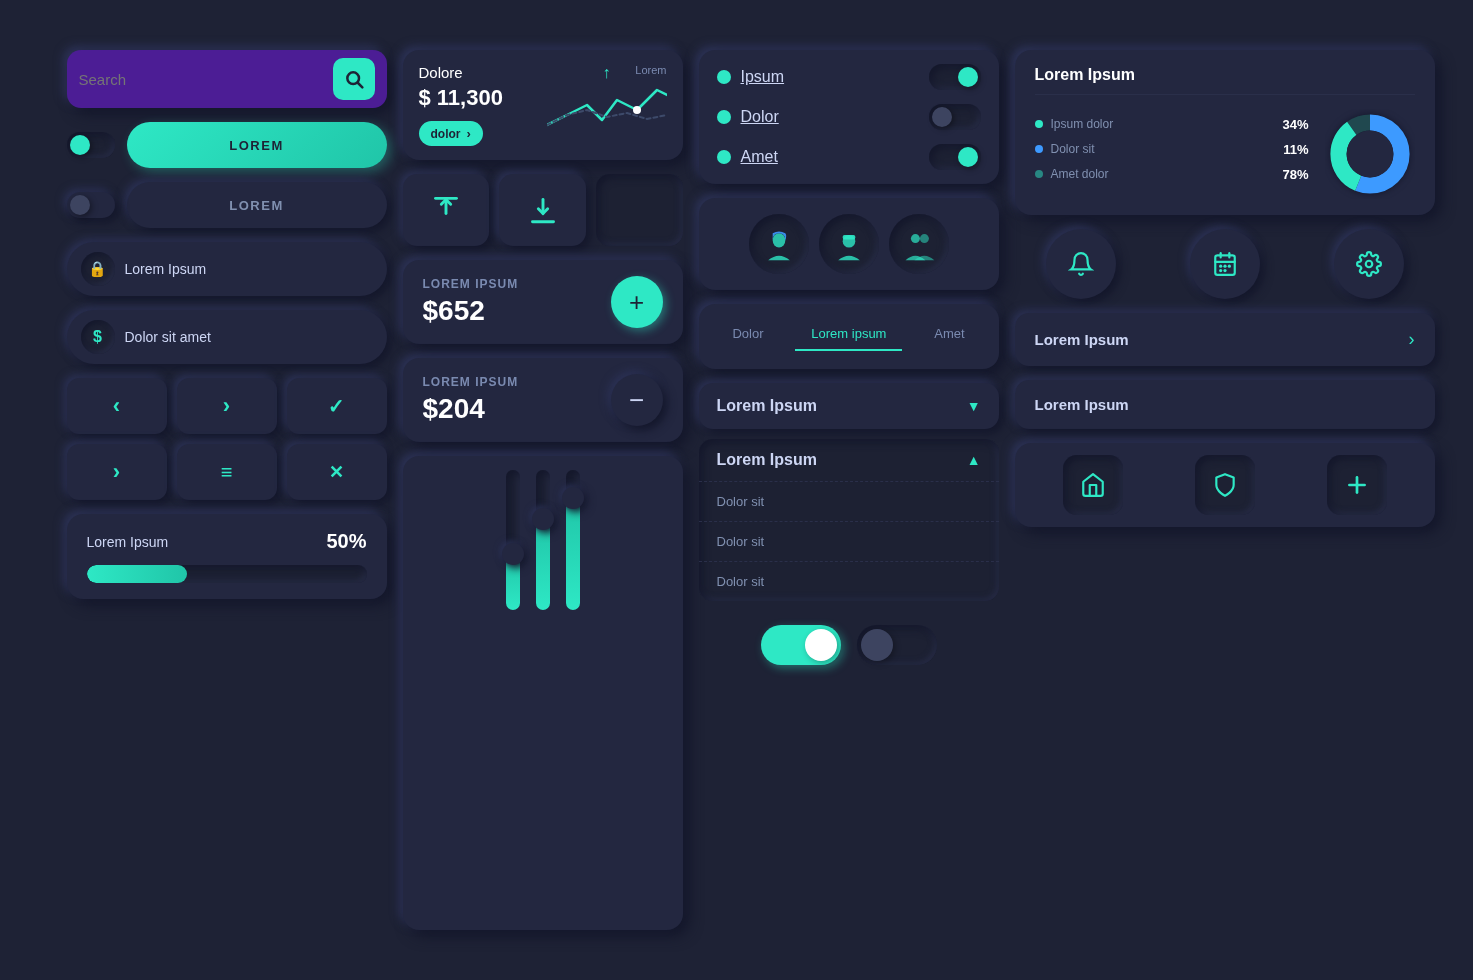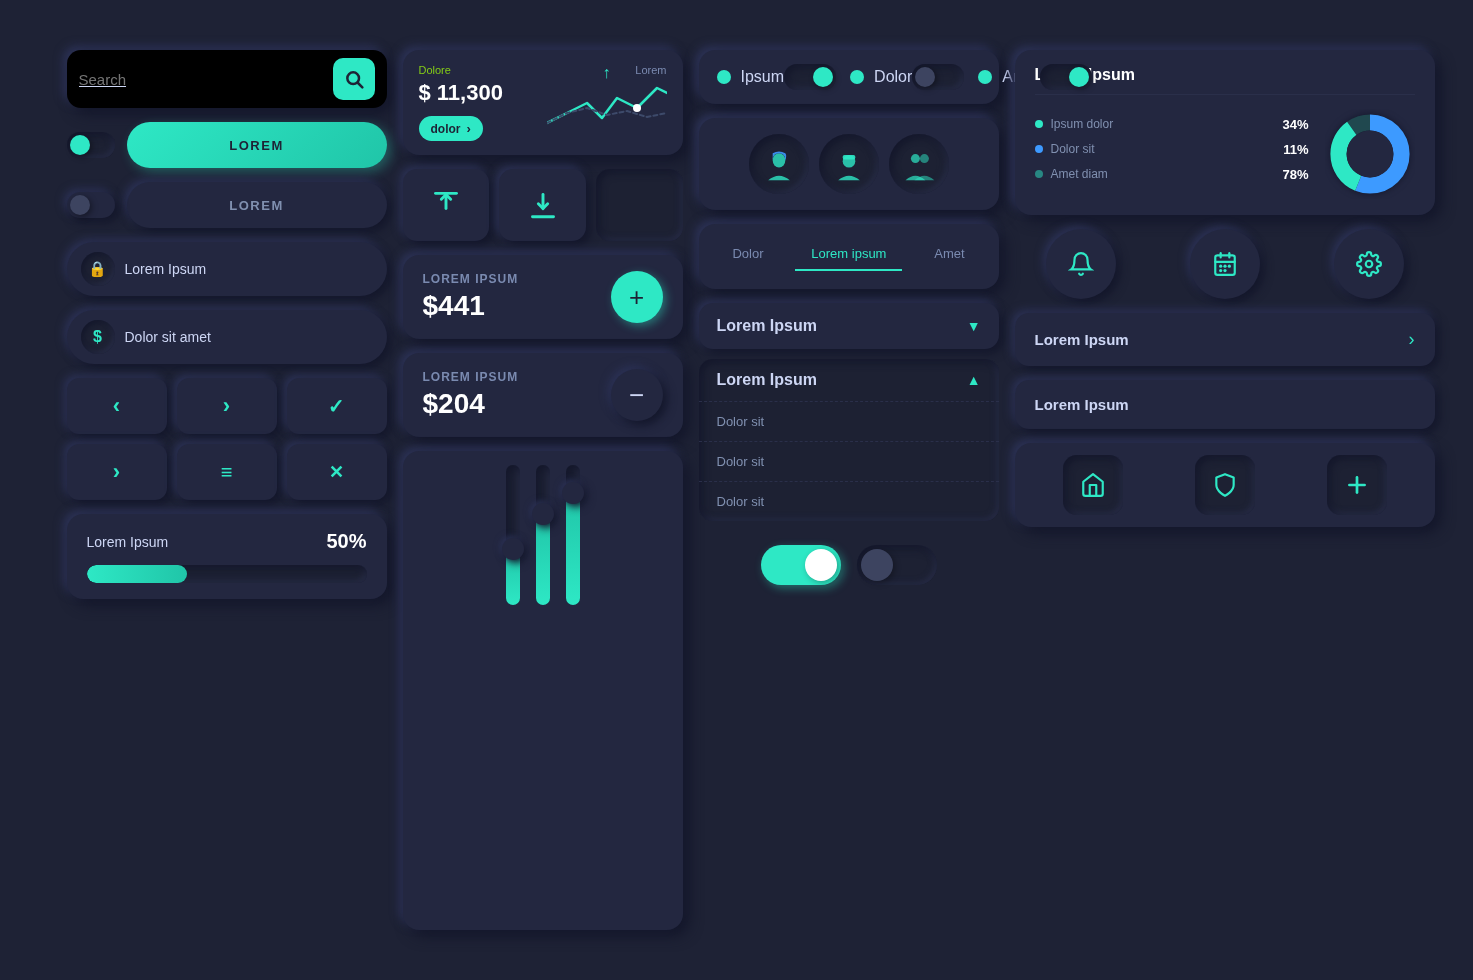"Search" .search-bar { background: #000000 -> #4c1d95; text-decoration: underline -> none }
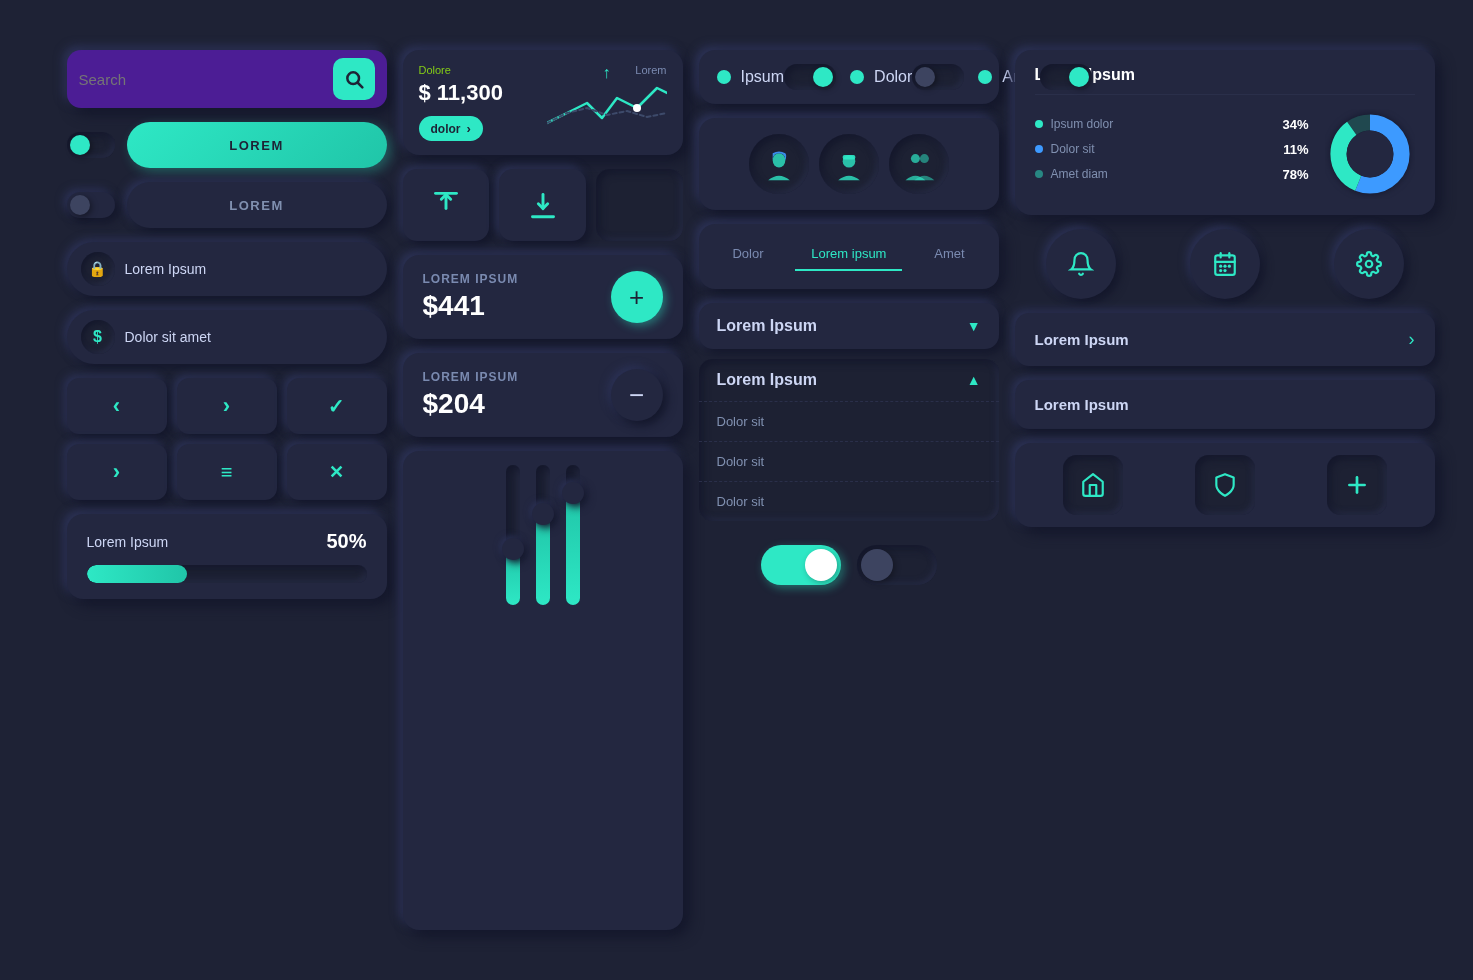"Dolore" .stats-label { color: #84cc16 -> #ffffff; font-size: 11px -> 15px }
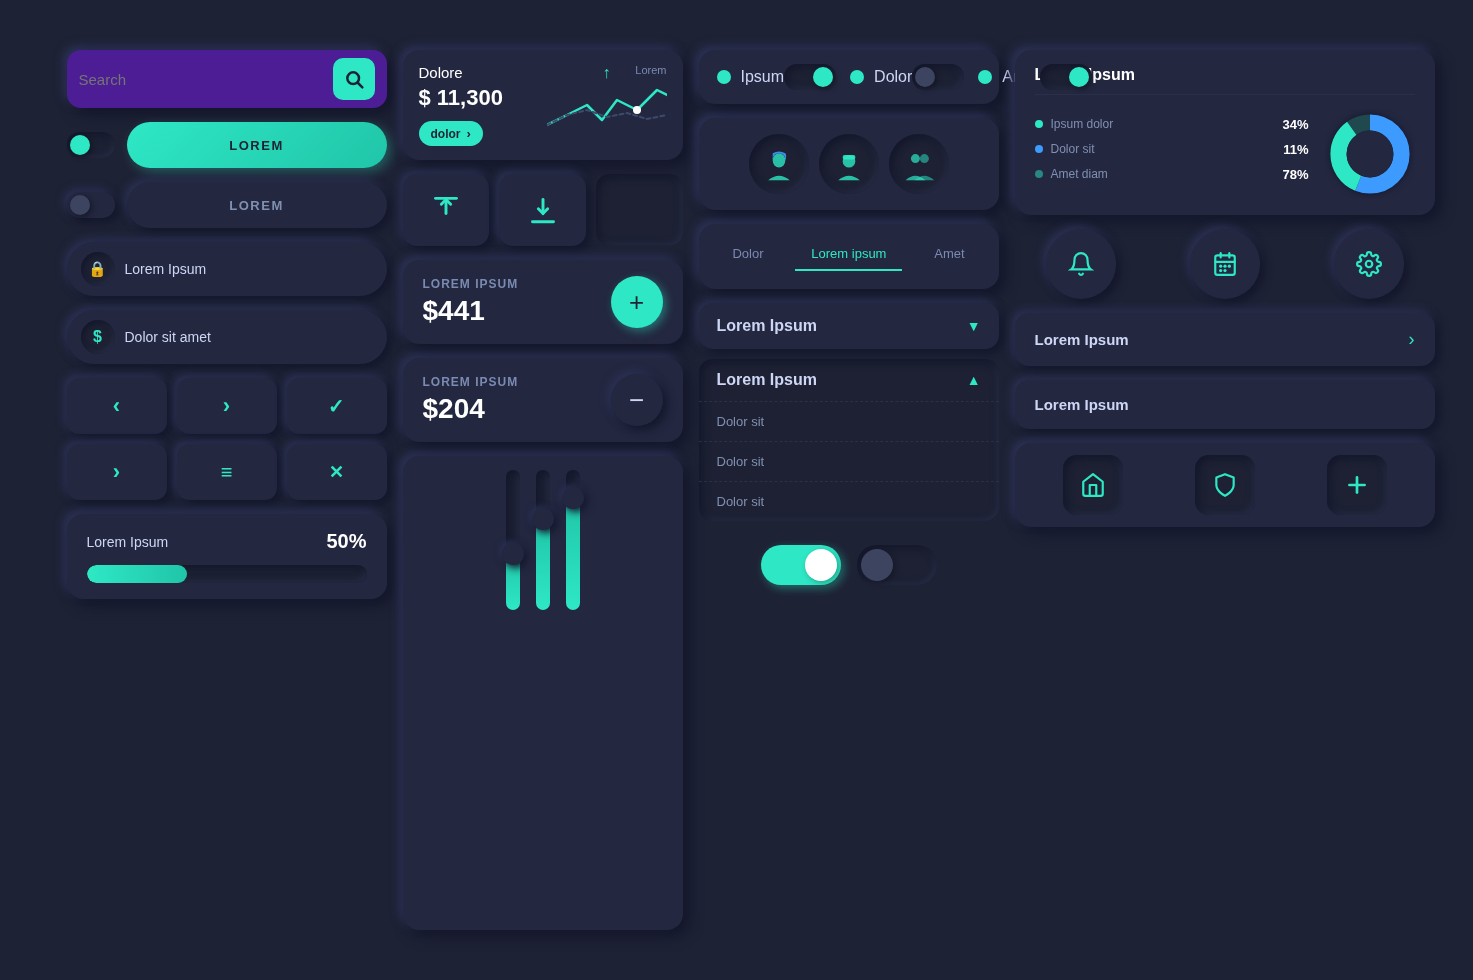"Ipsum" .toggles-card { flex-direction: row -> column; text-decoration: none -> underline }
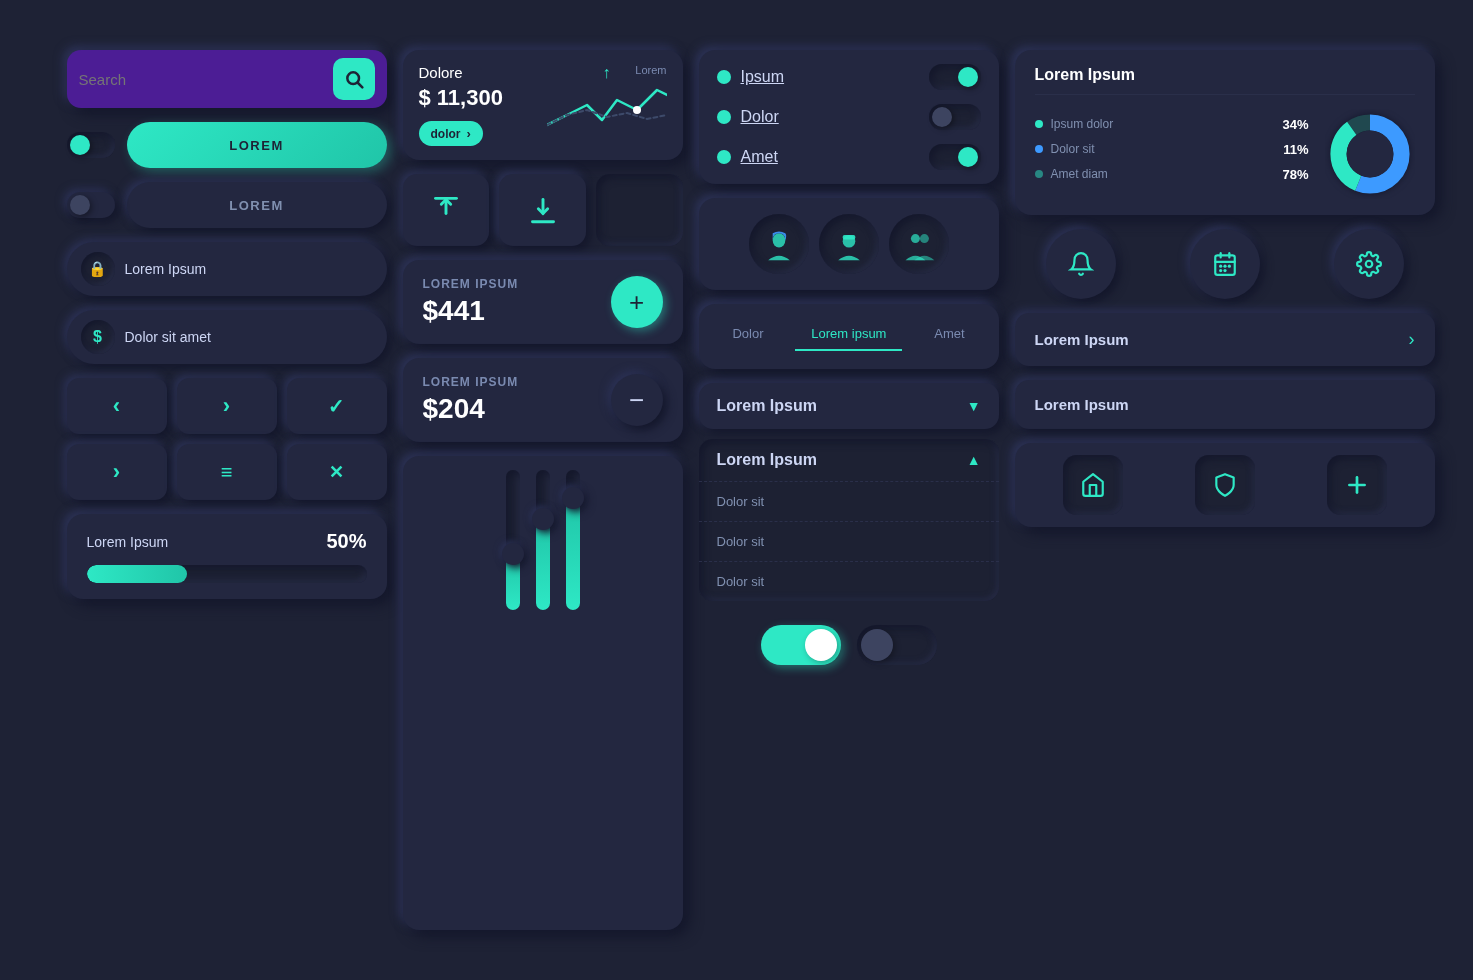"Amet diam" span { text: diam -> dolor }
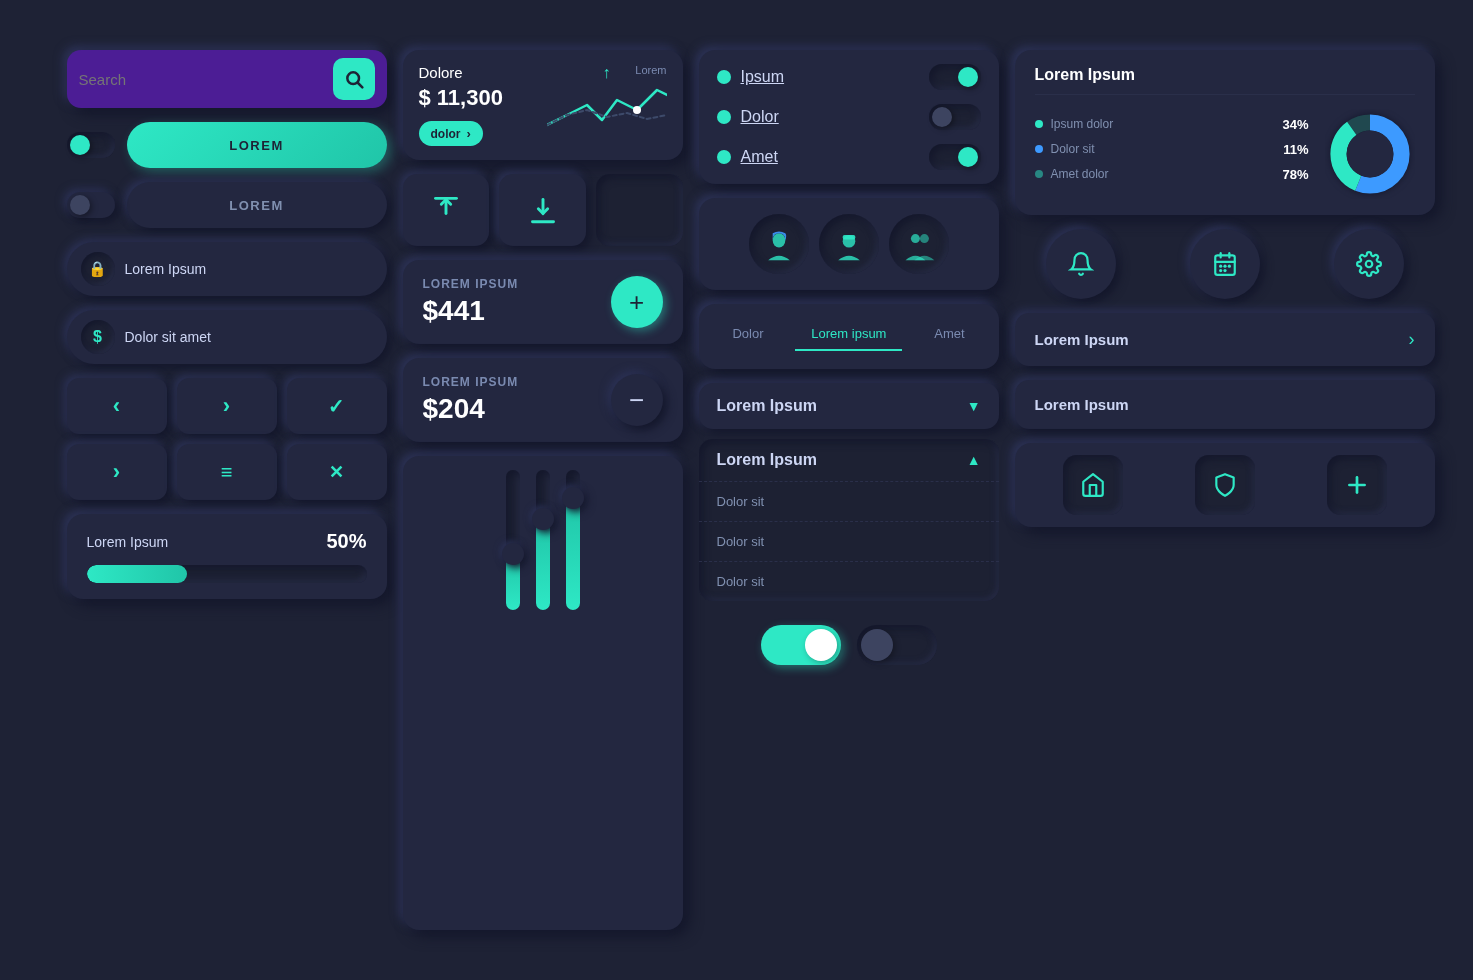"$441" div.amt-value { text: $441 -> $652 }
